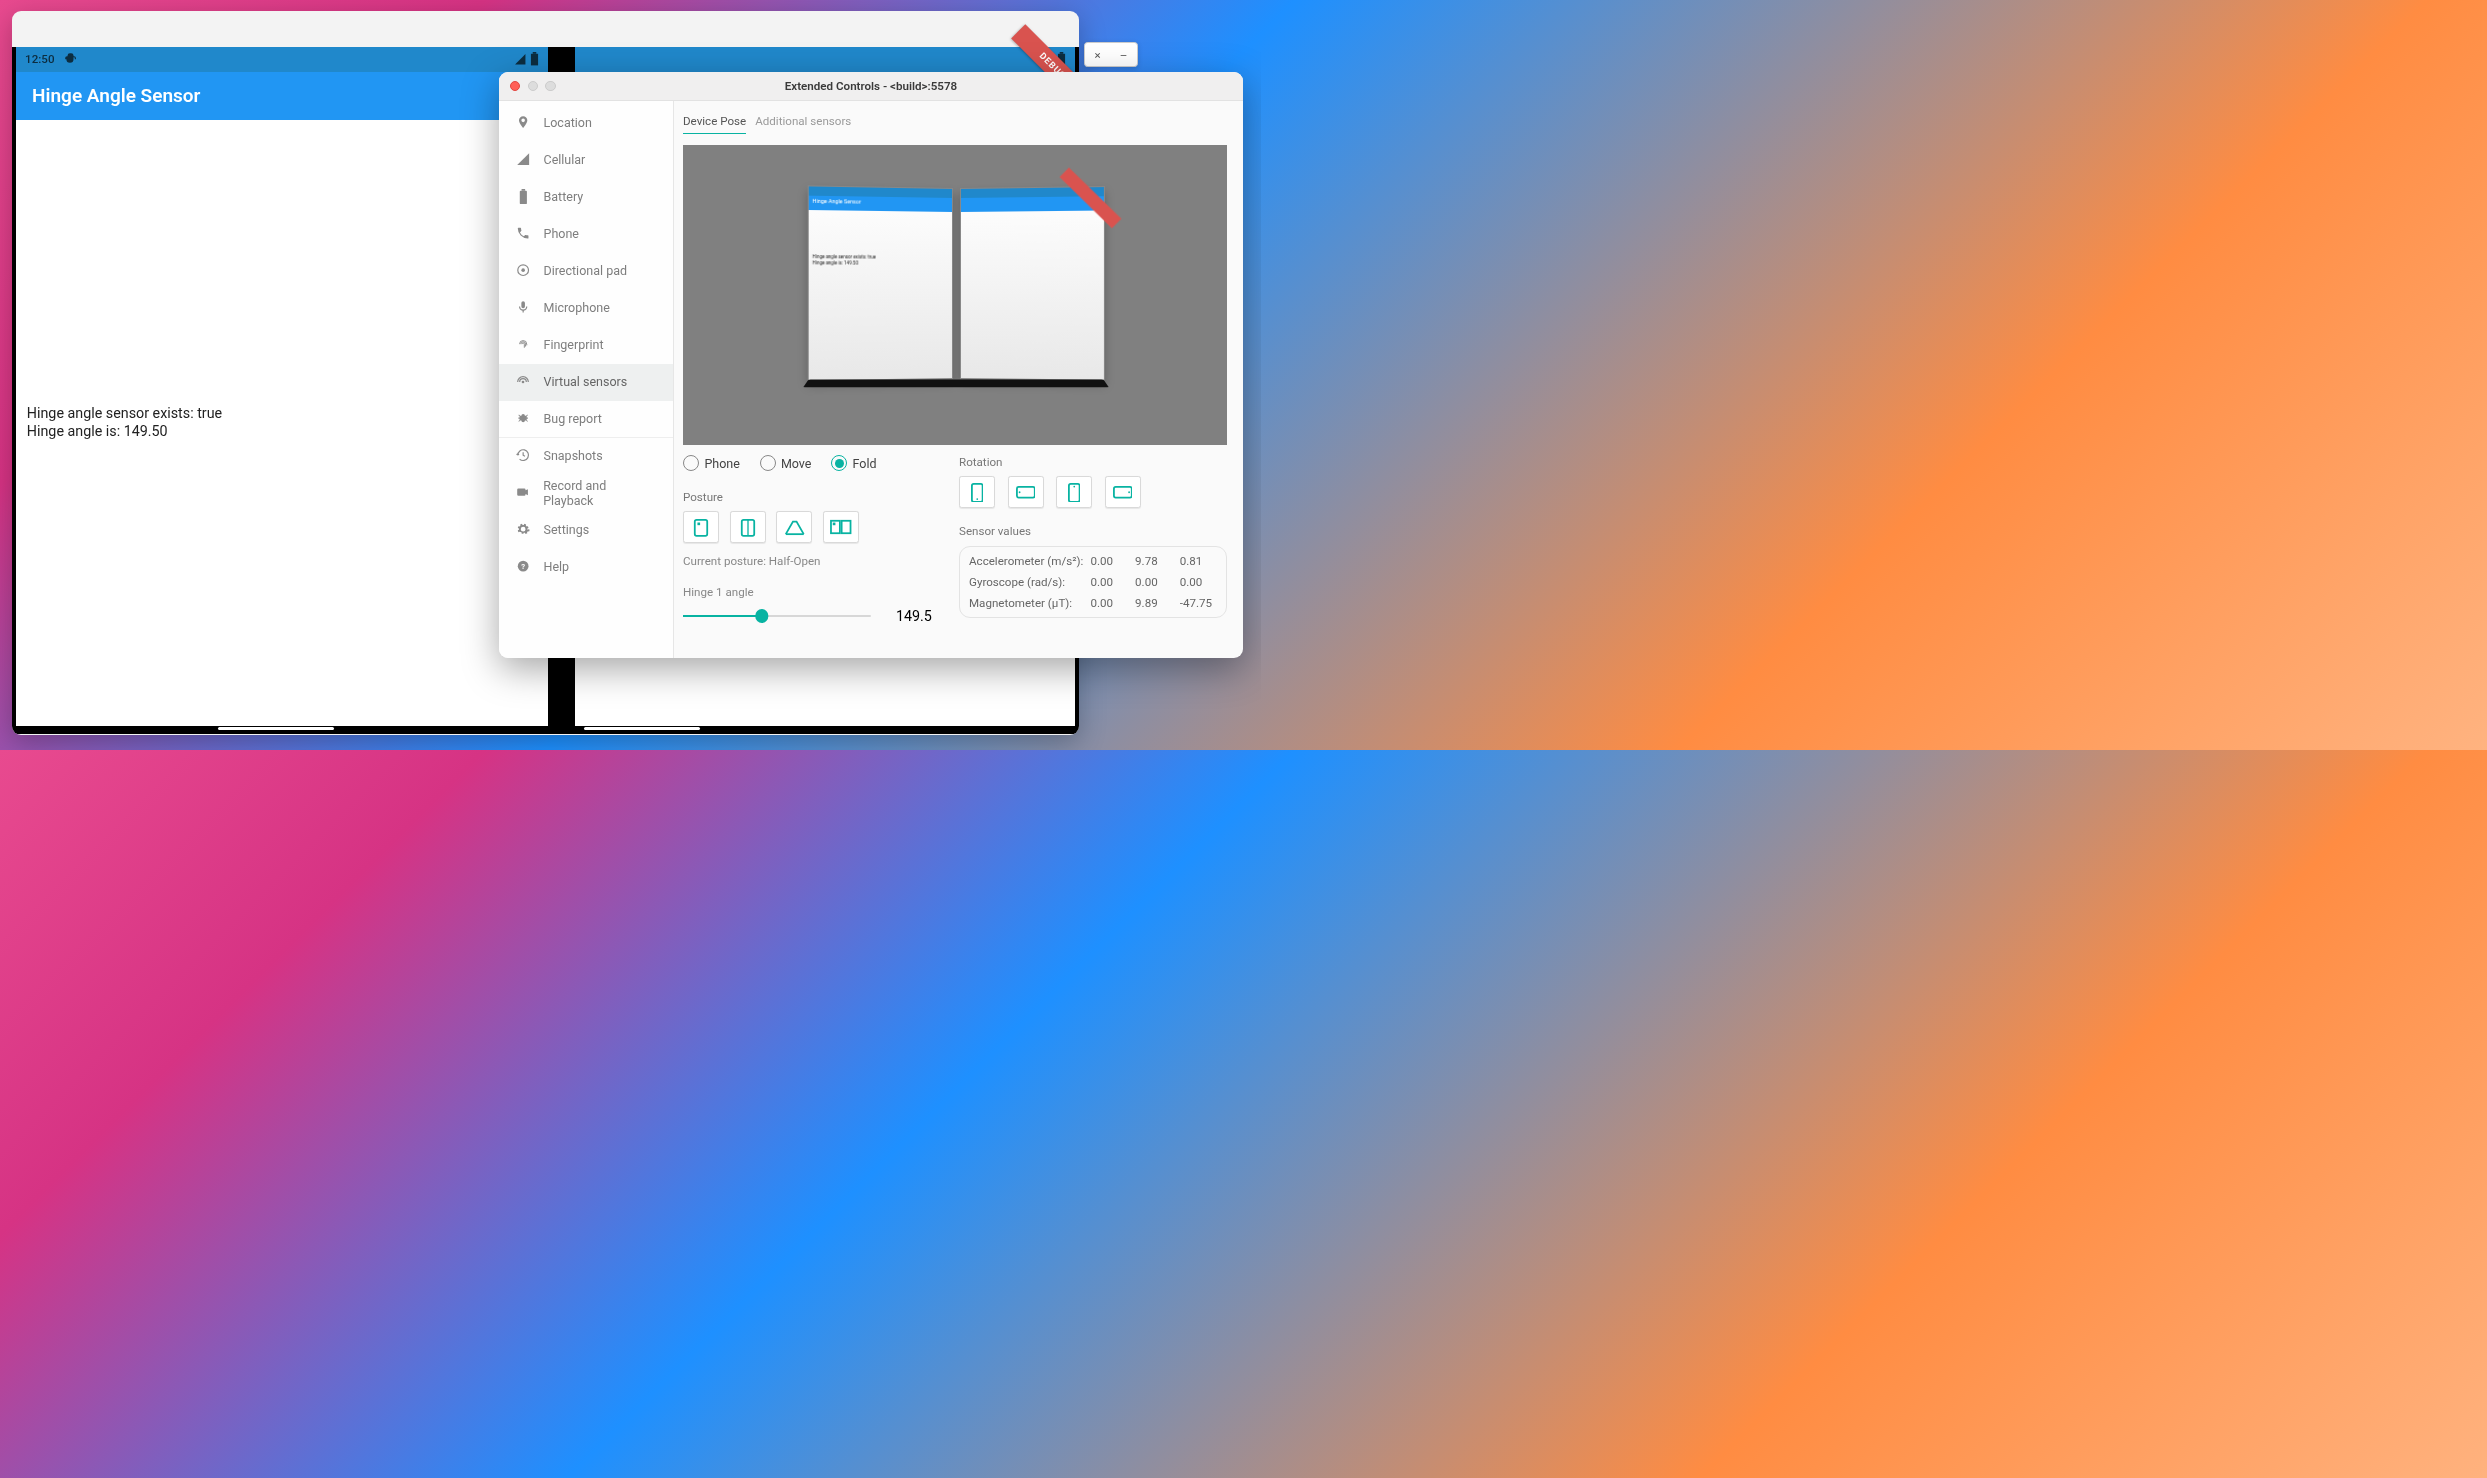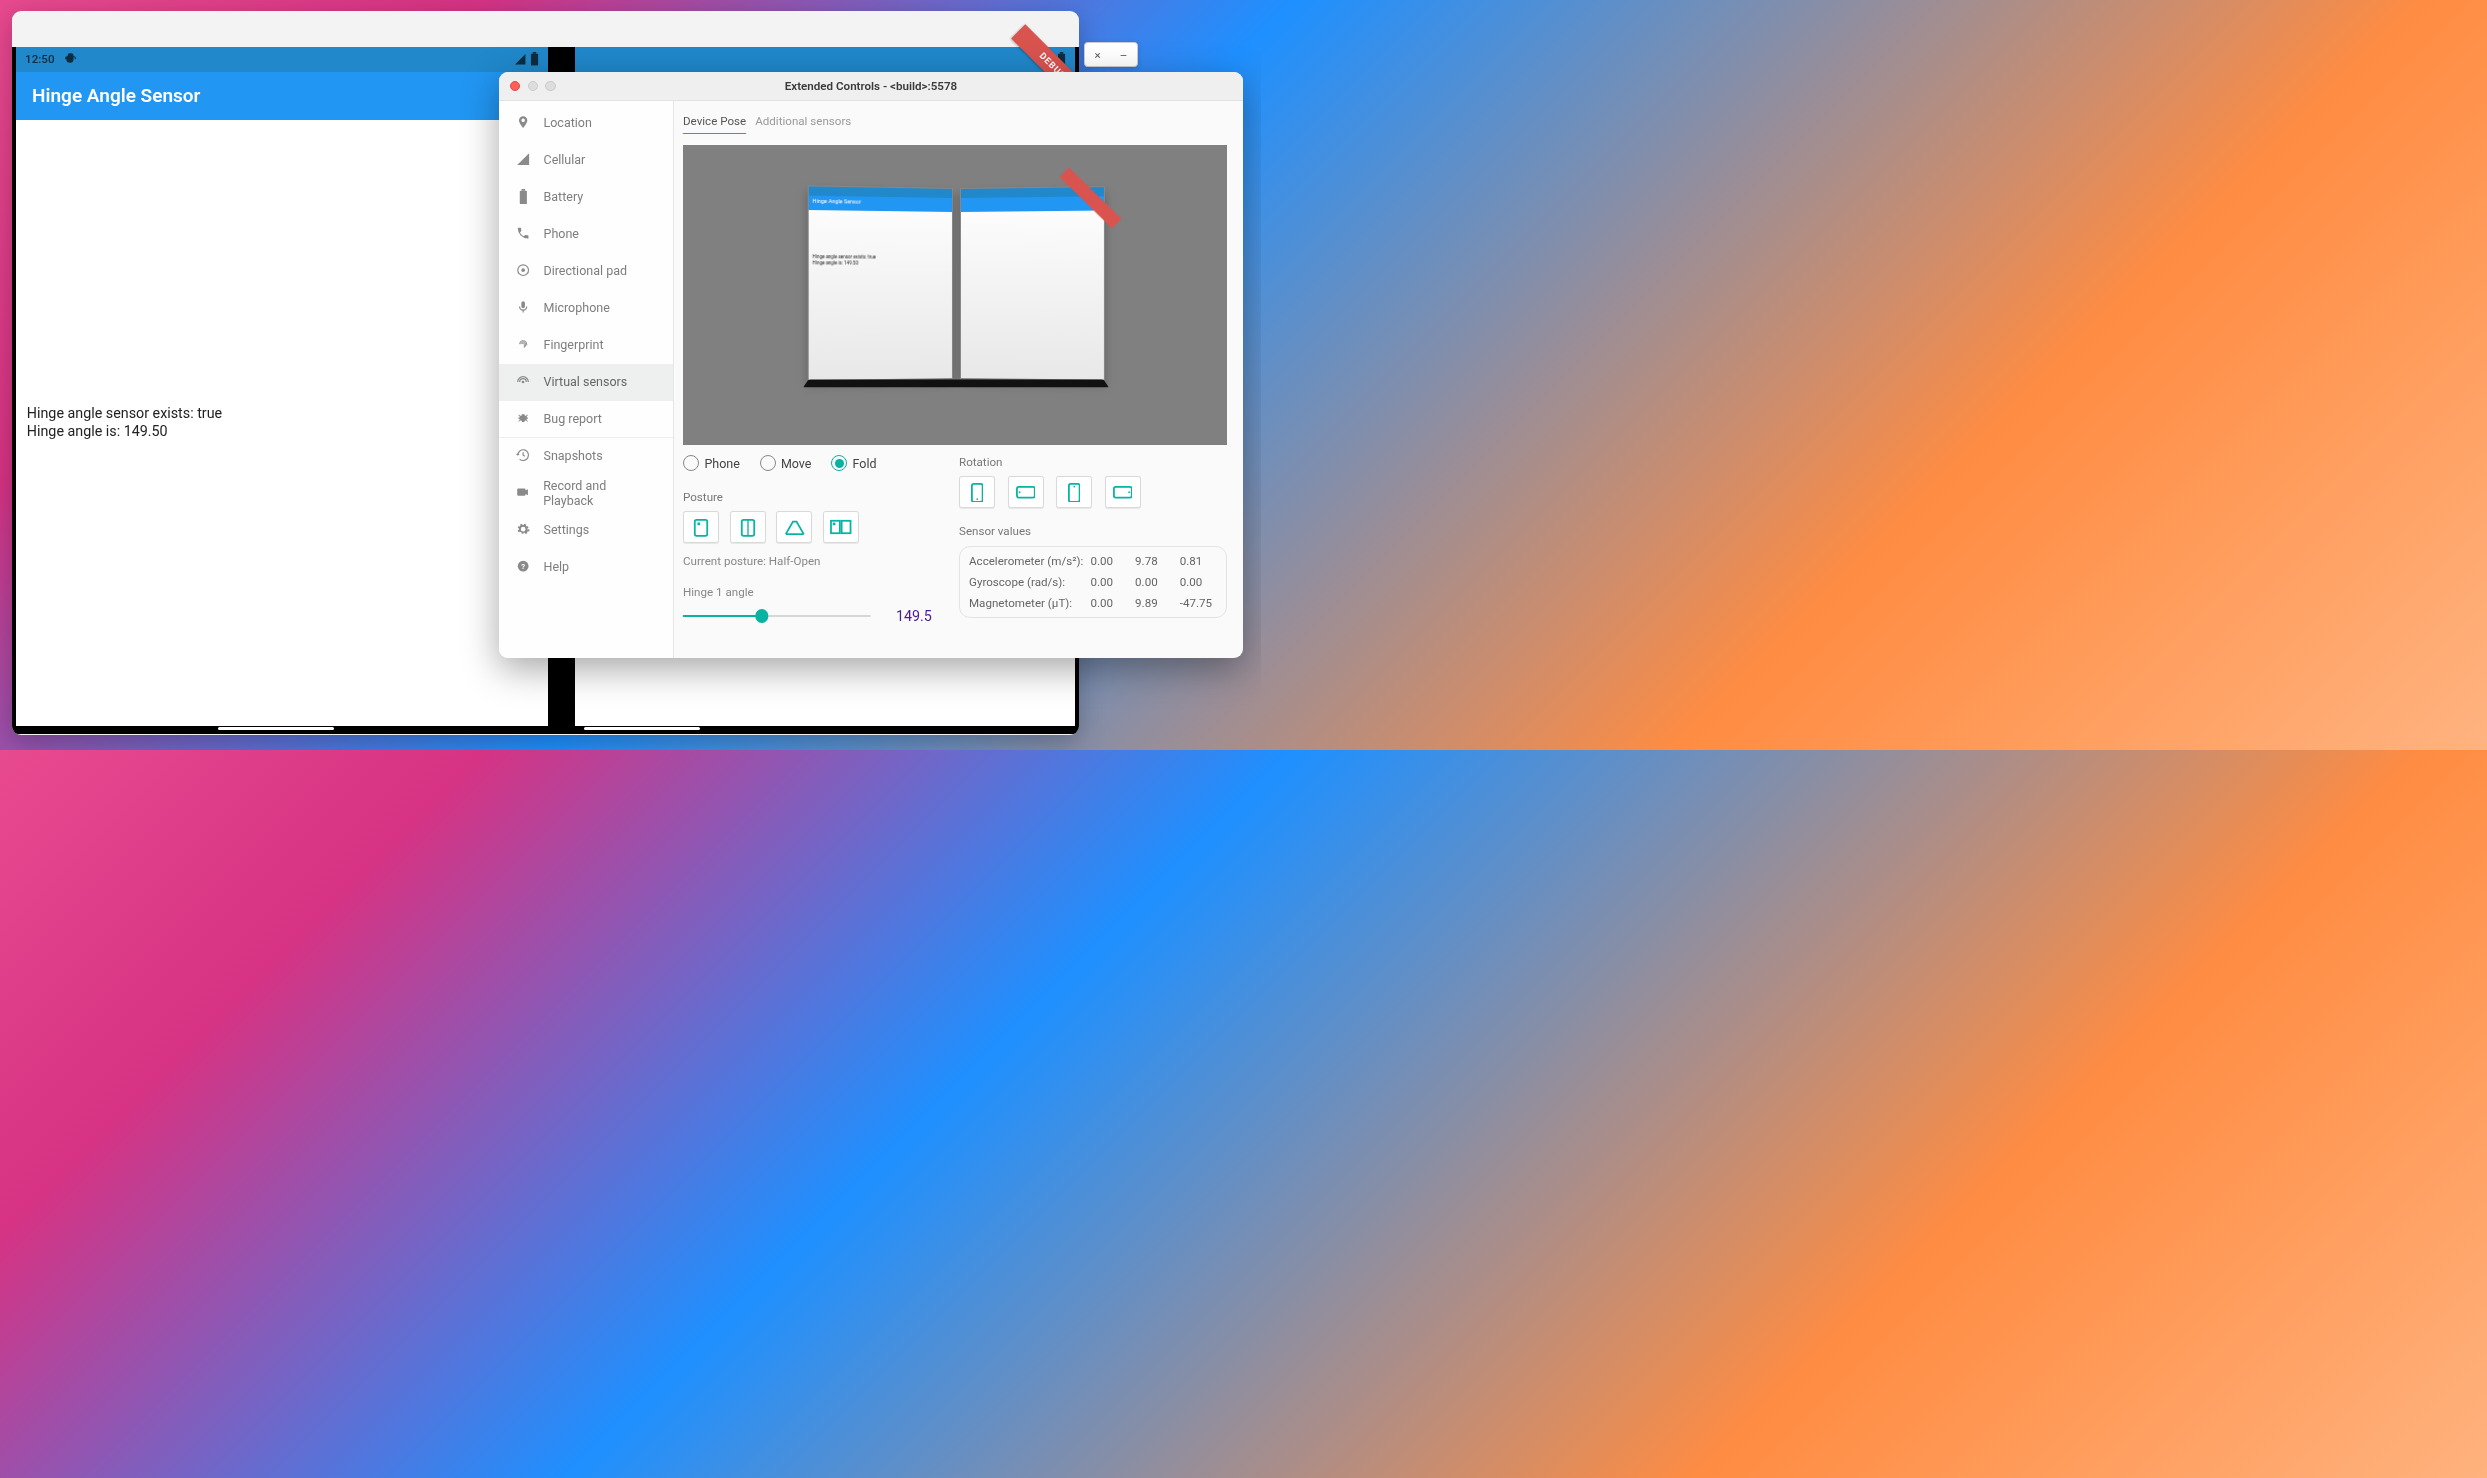"149.5" .slider-val { color: #4c1d95 -> #000000 }
